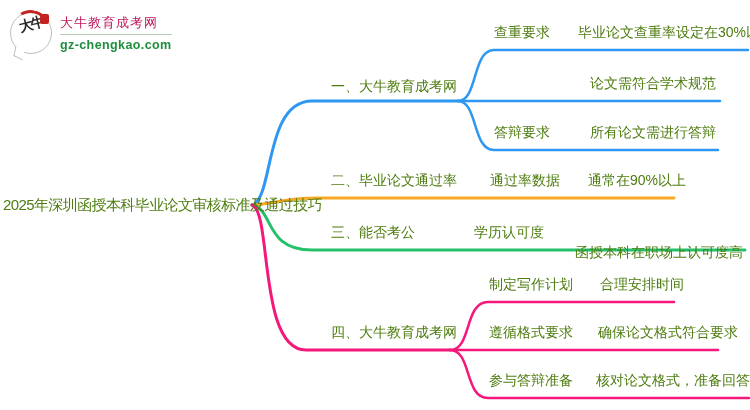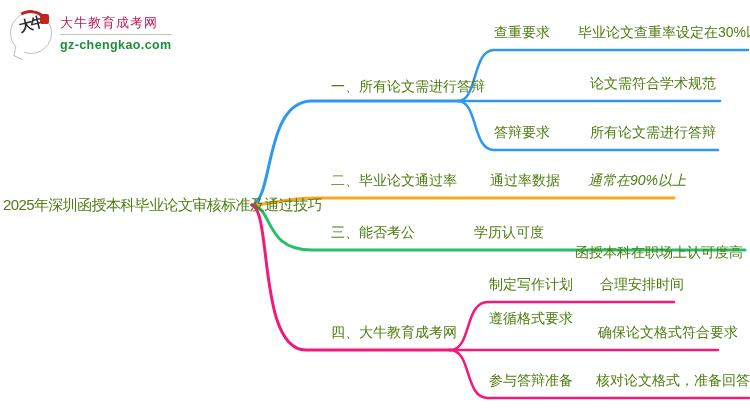"一、所有论文需进行答辩" div.node { text: 所有论文需进行答辩 -> 大牛教育成考网 }
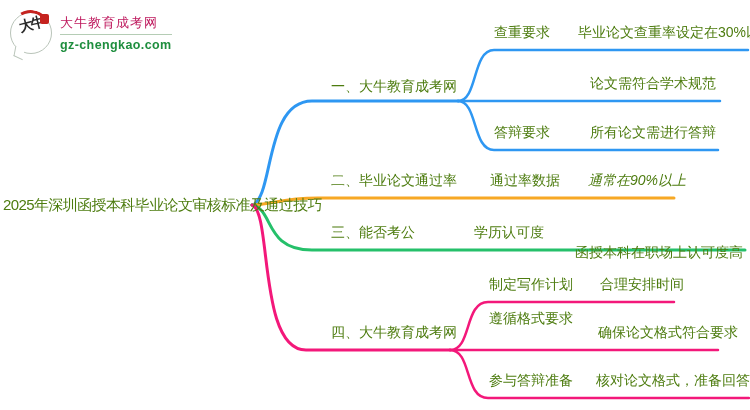"通常在90%以上" div.node { font-style: italic -> none }
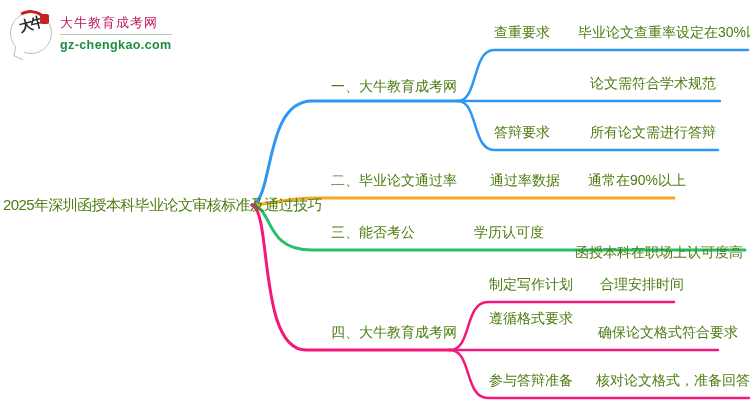"遵循格式要求" div.node { top: 307px -> 321px }
